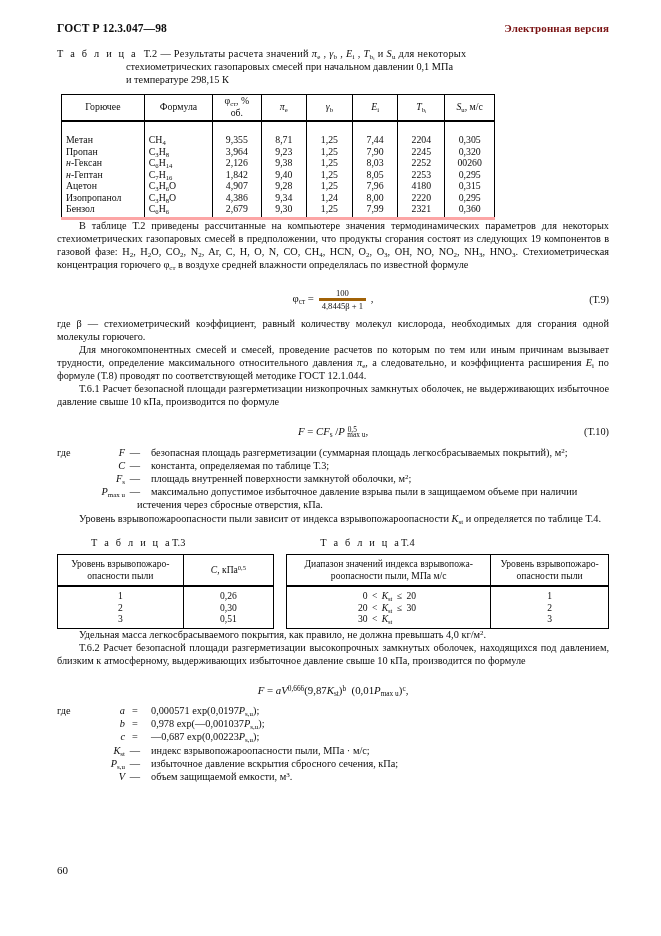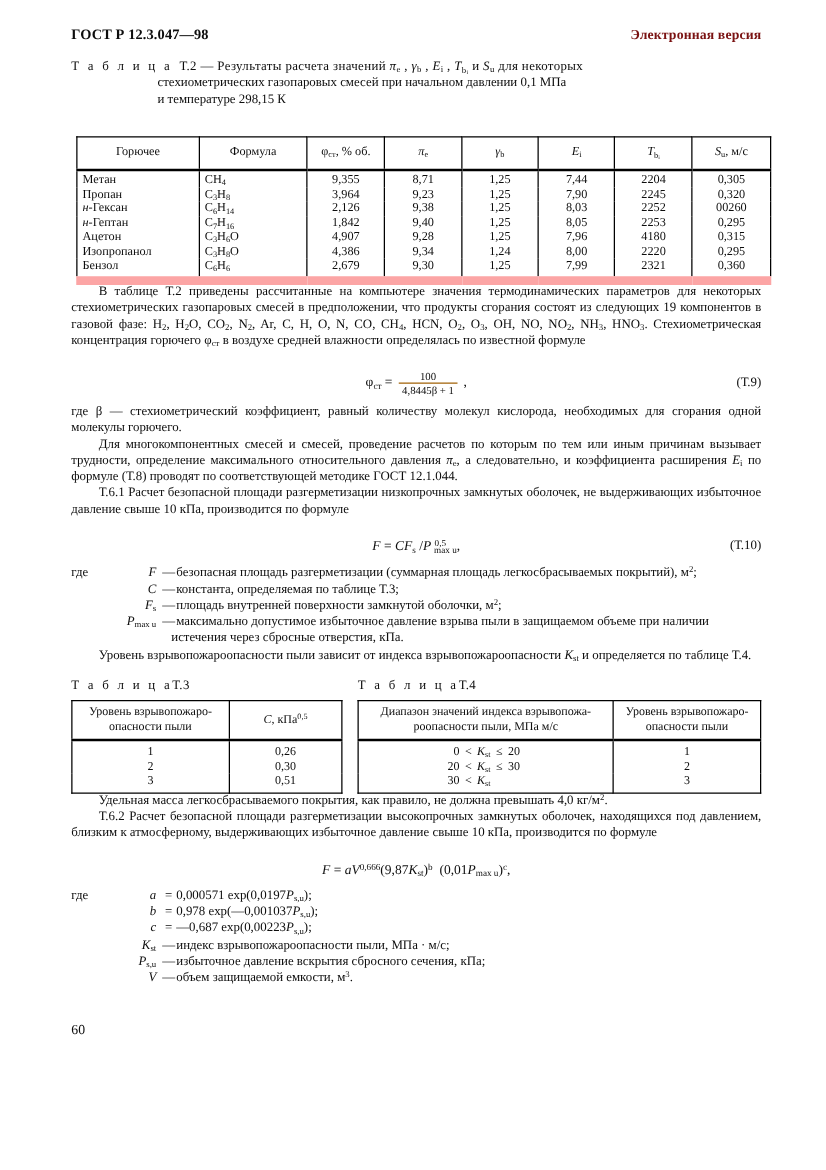"Горючее" table.t2 { margin-top: 22px -> 7px; width: 556px -> 434px }
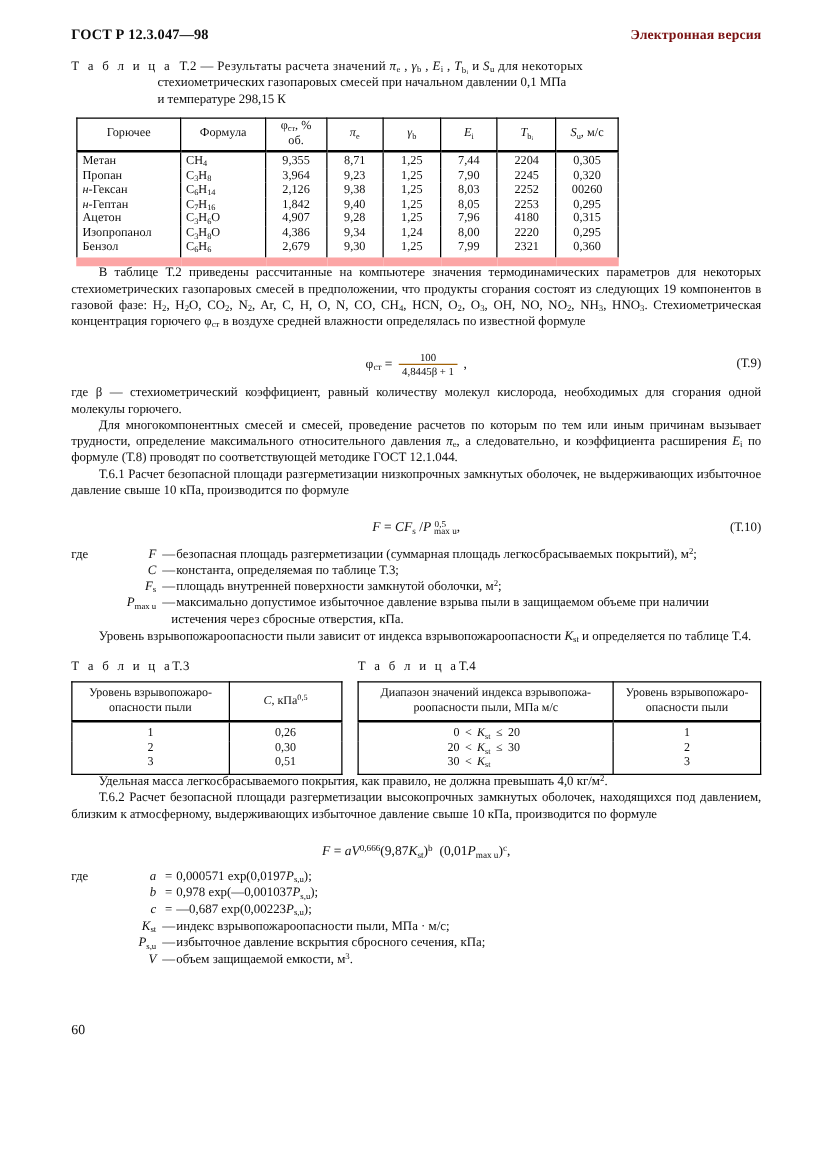"Метан" table.t2 tbody tr:first-child td { padding-top: 1px -> 12px }
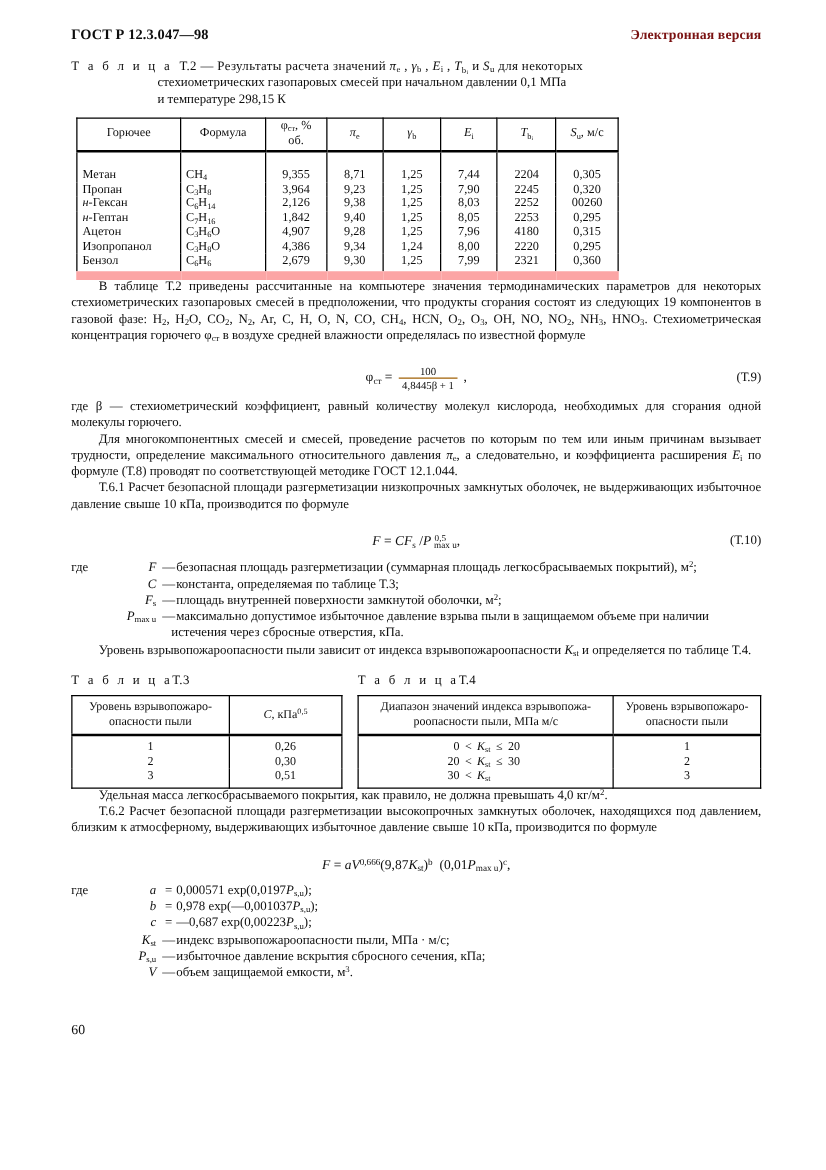"Бензол" table.t2 tbody tr:last-child td { border-bottom: 7px solid #fca5a5 -> 3px solid #fca5a5 }
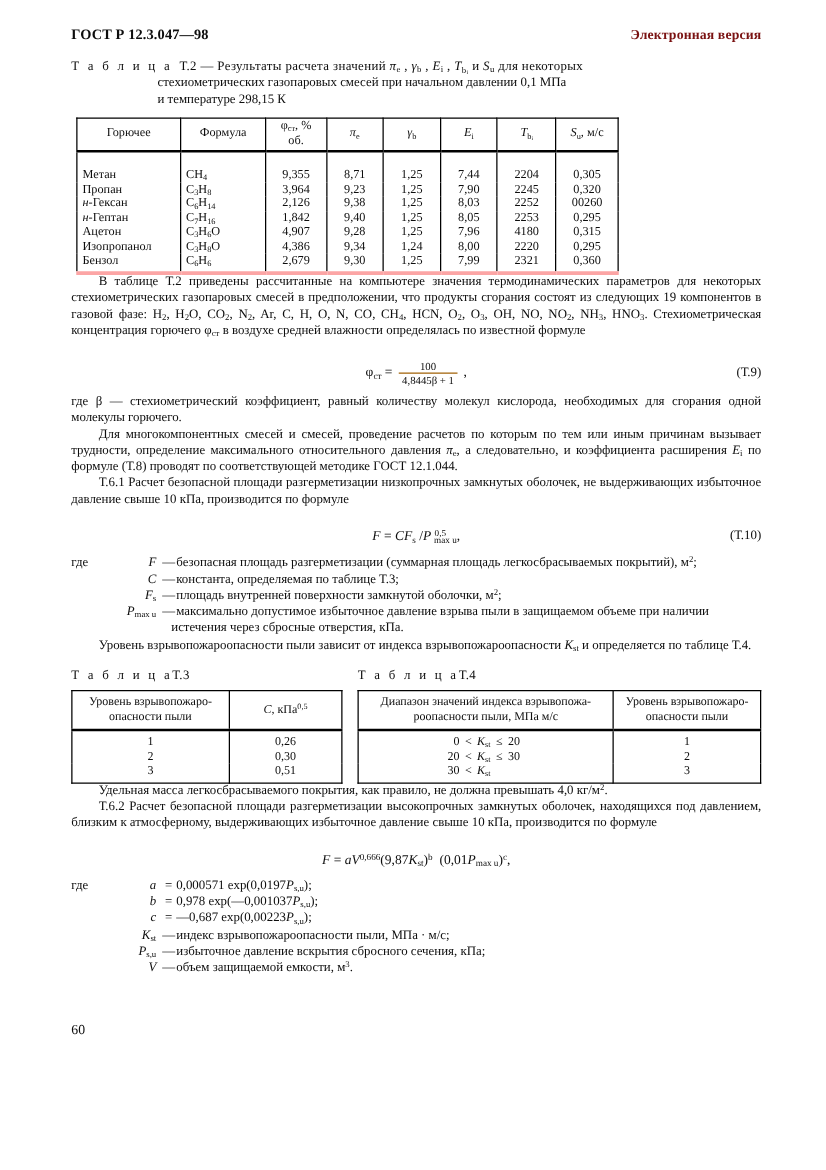"4,8445β + 1" .frac .den { border-top: 1px solid #a16207 -> 3px solid #a16207 }
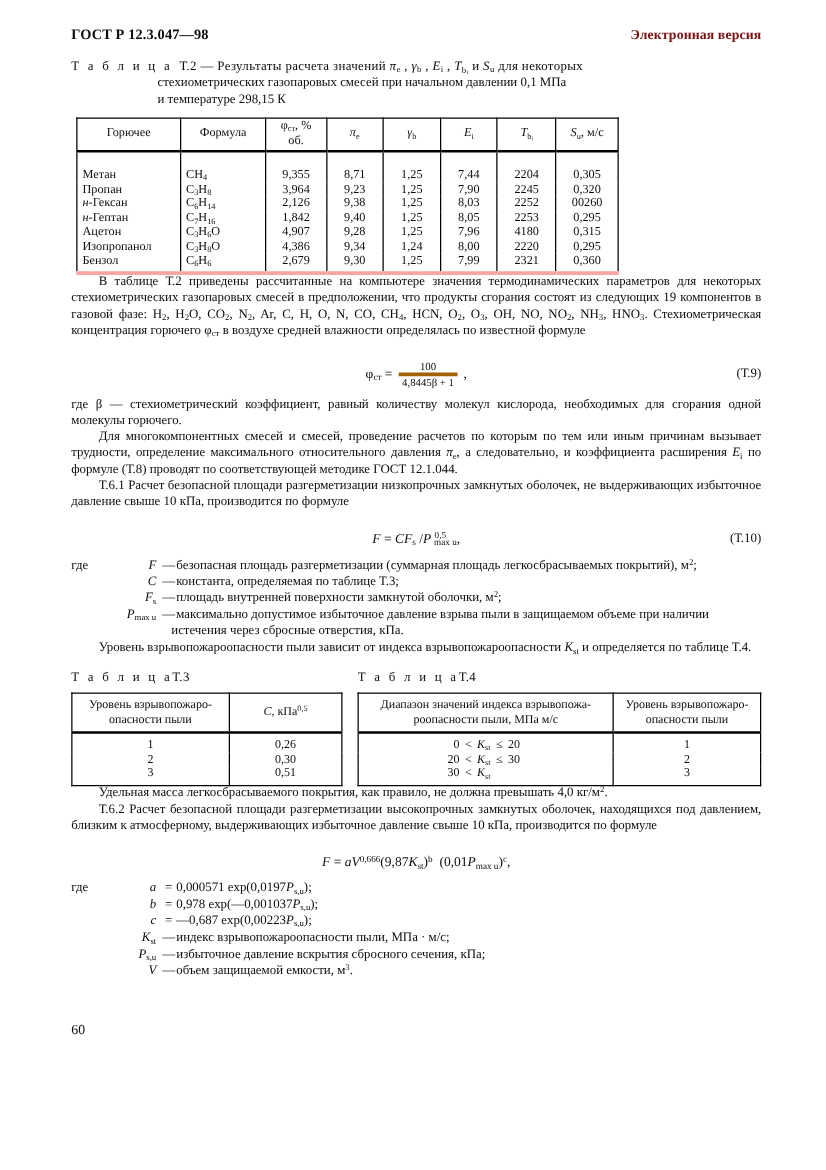"безопасная площадь разгерметизации" .wrow .desc { margin-left: none -> 10px }
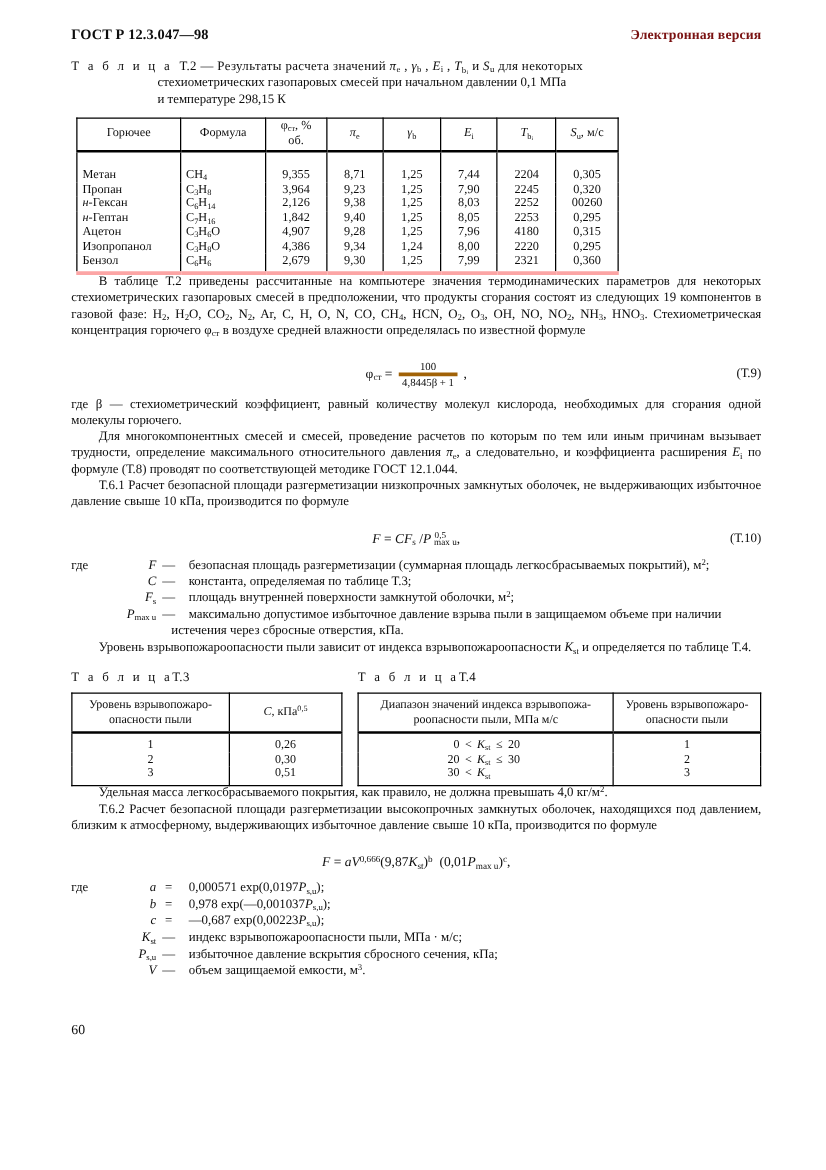"Т а б л и ц аТ.3" .st-cap { margin-left: none -> 34px }
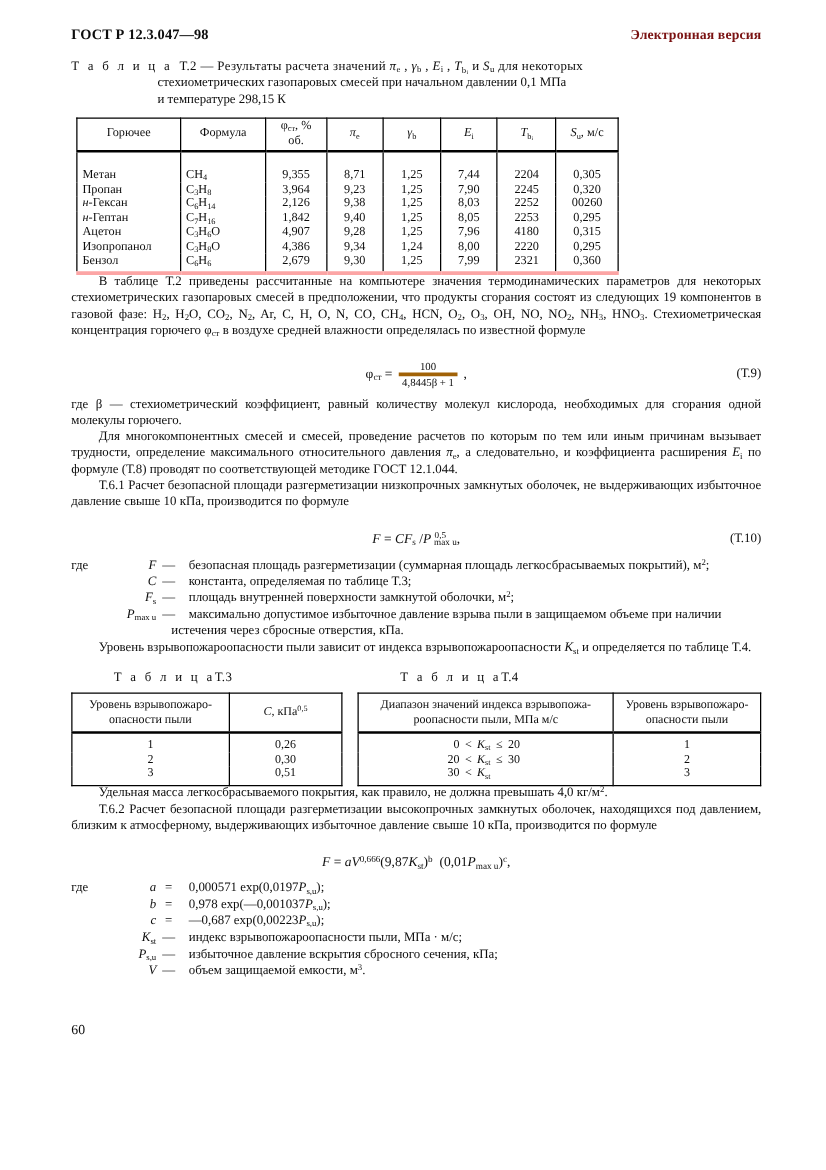"60" .pageno { top: 818px -> 864px }
